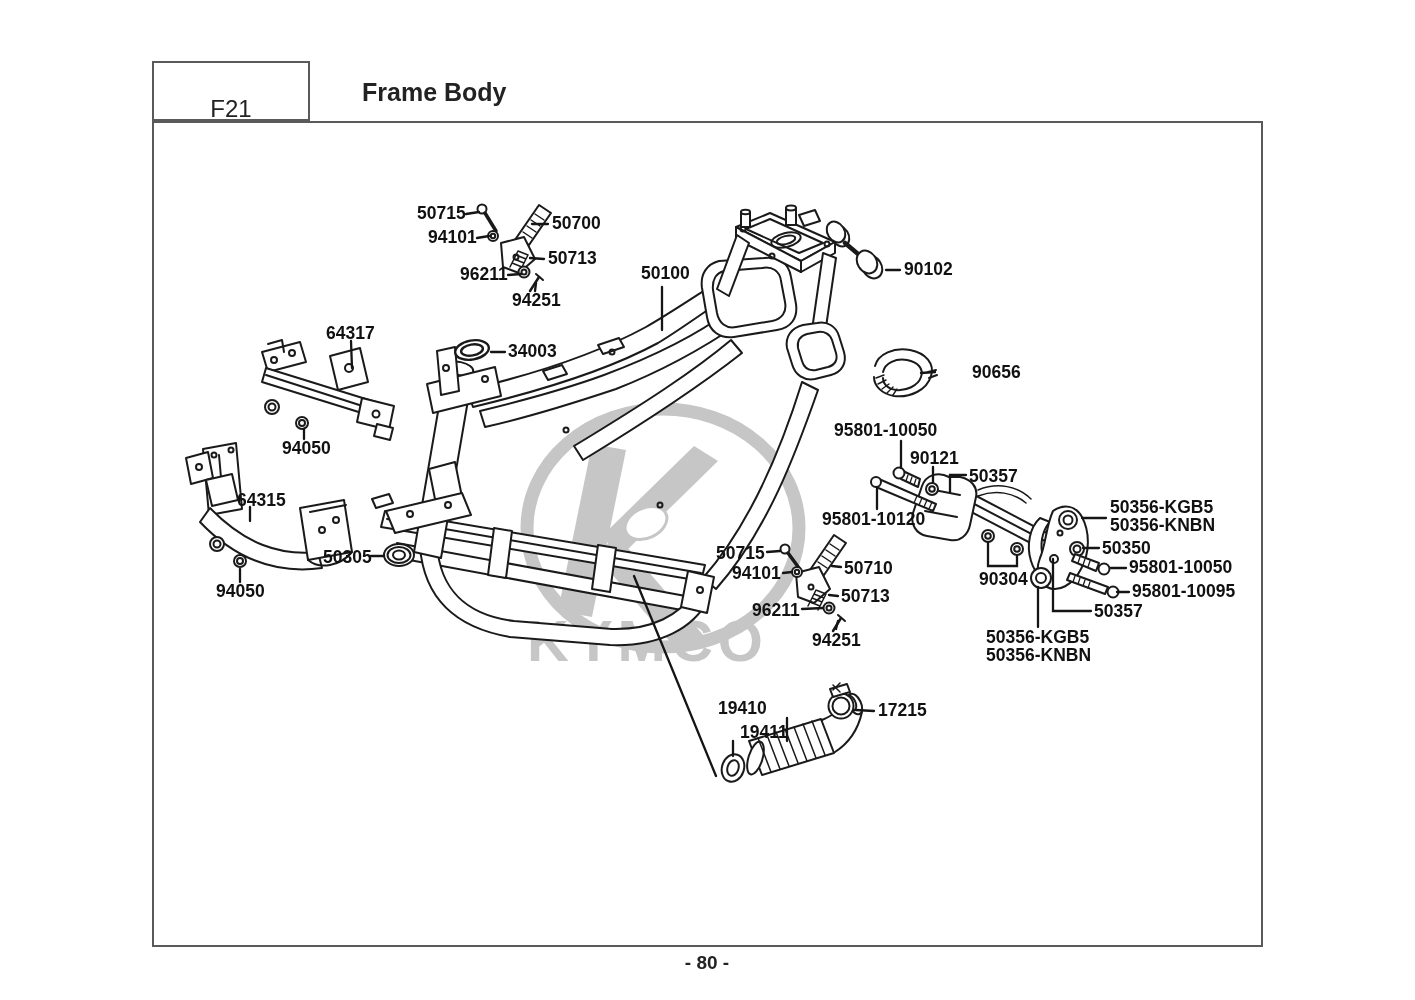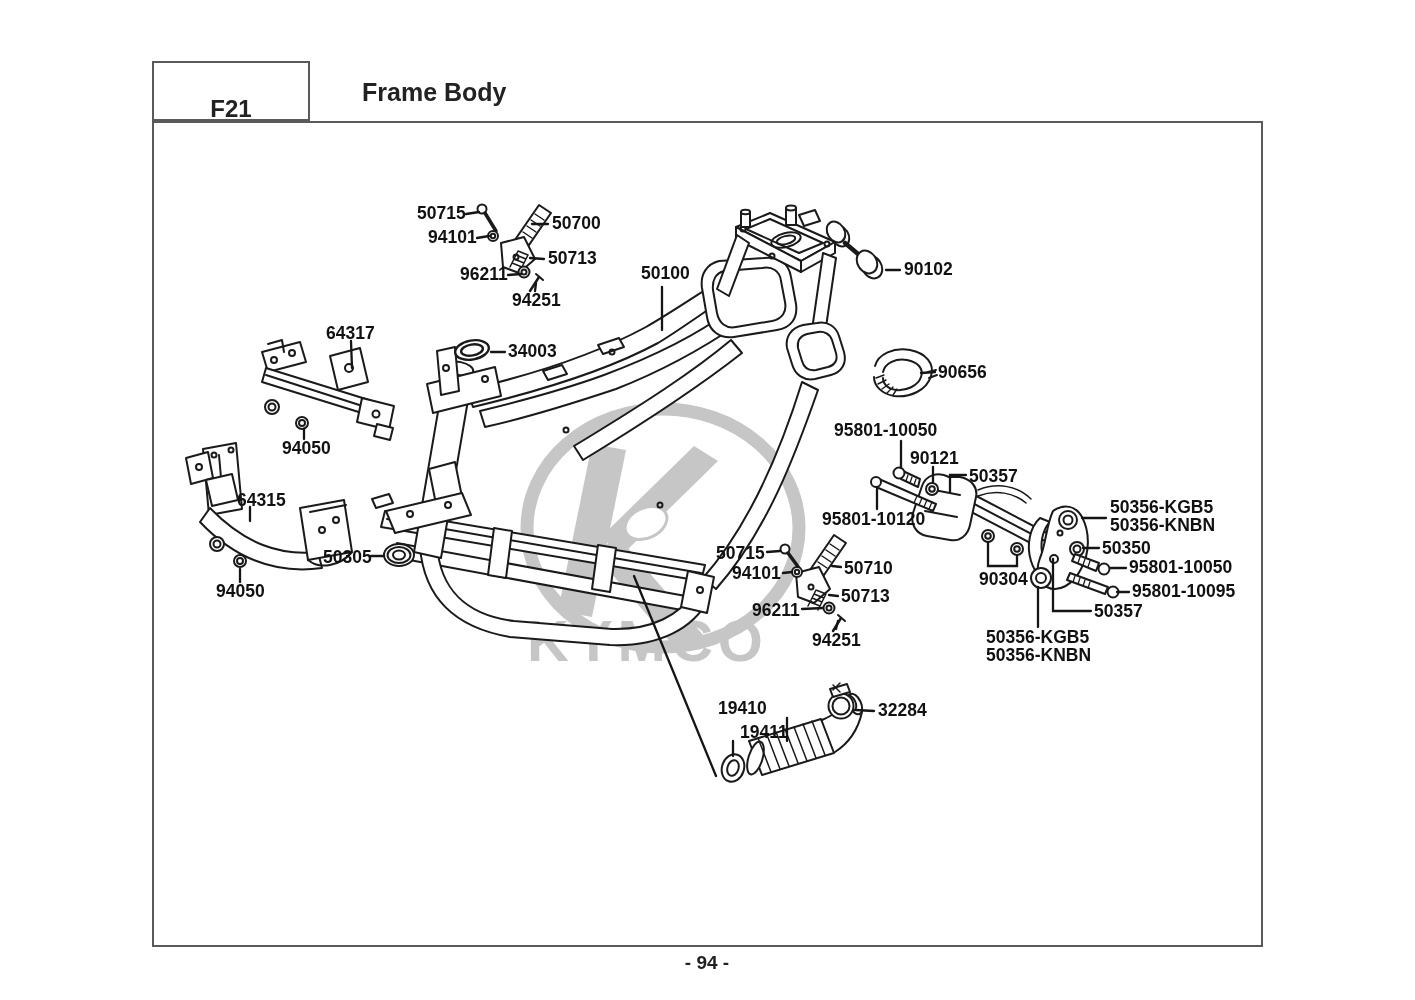"F21" .code-text { font-weight: bold -> normal }
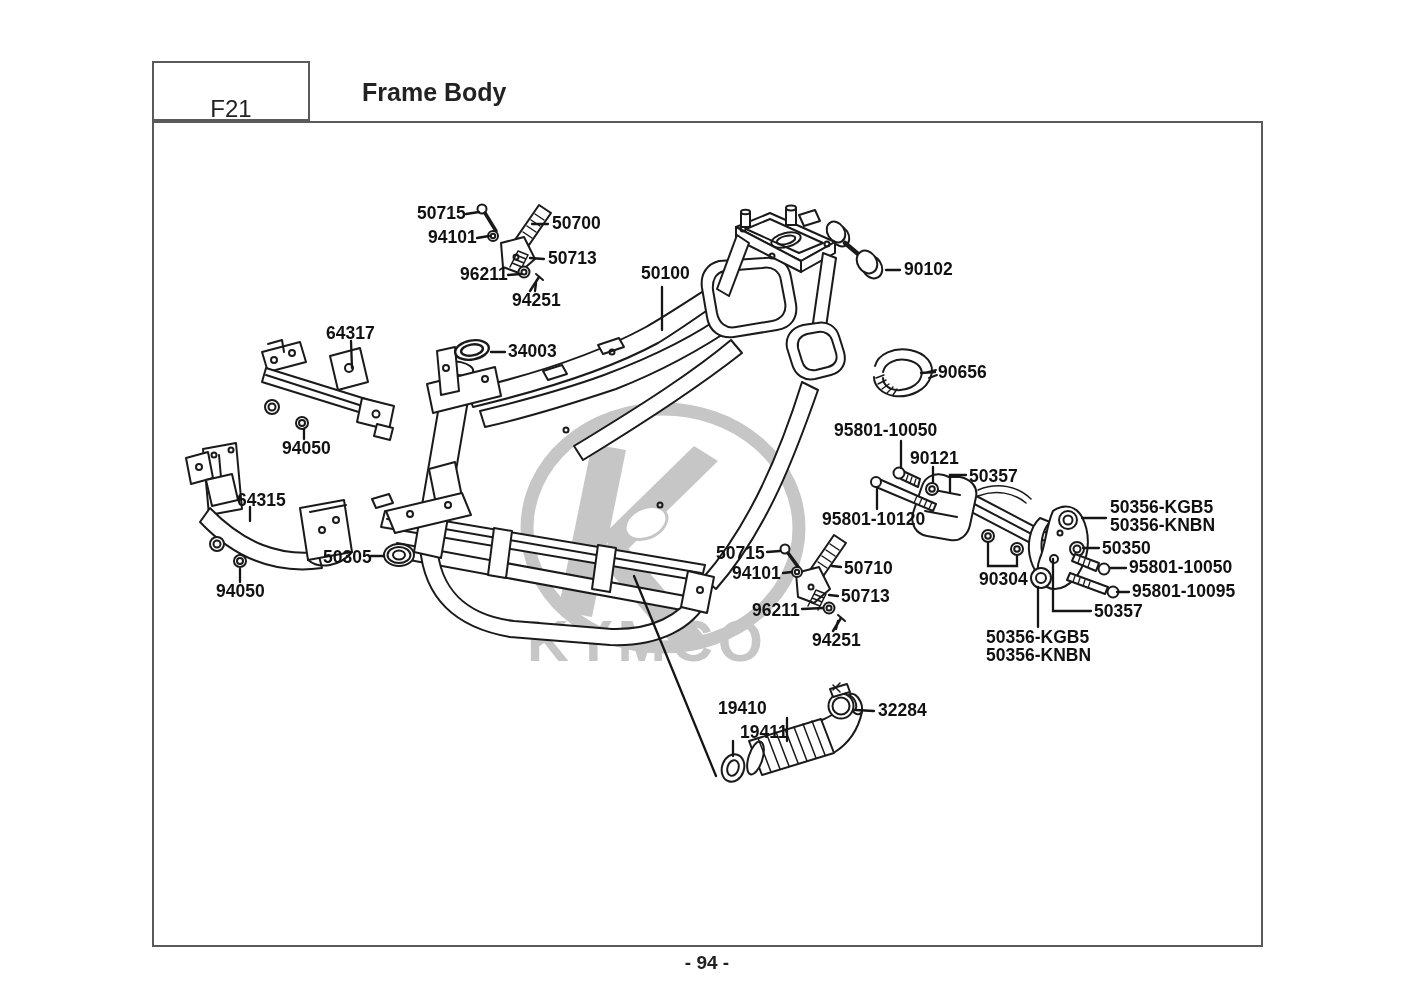"90656" div.part-label { left: 938px -> 972px }
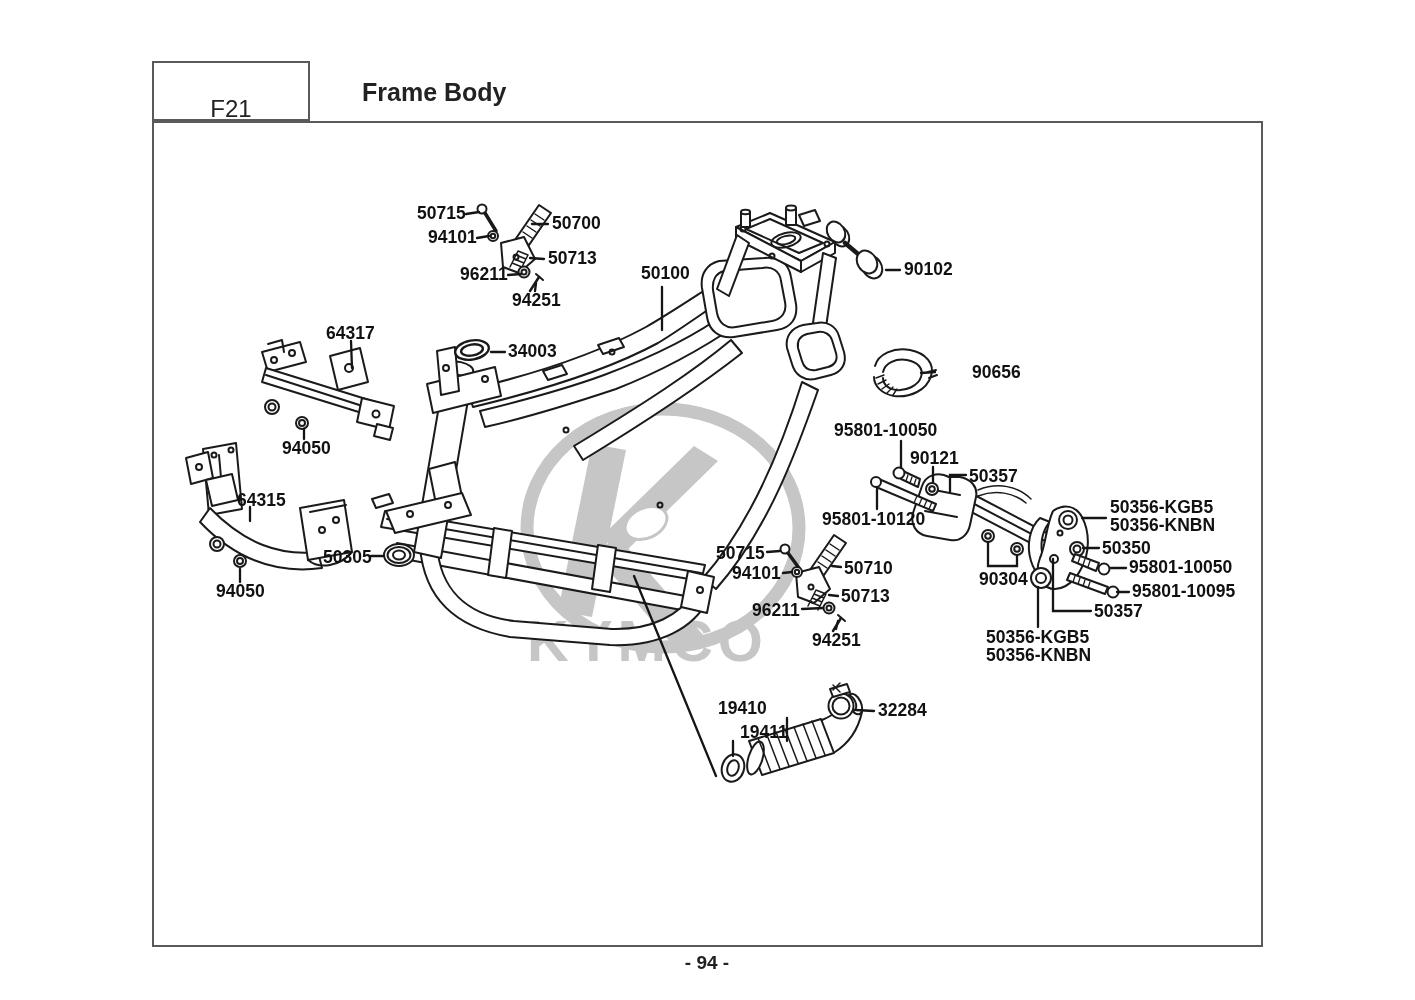"32284" div.part-label { text: 32284 -> 17215 }
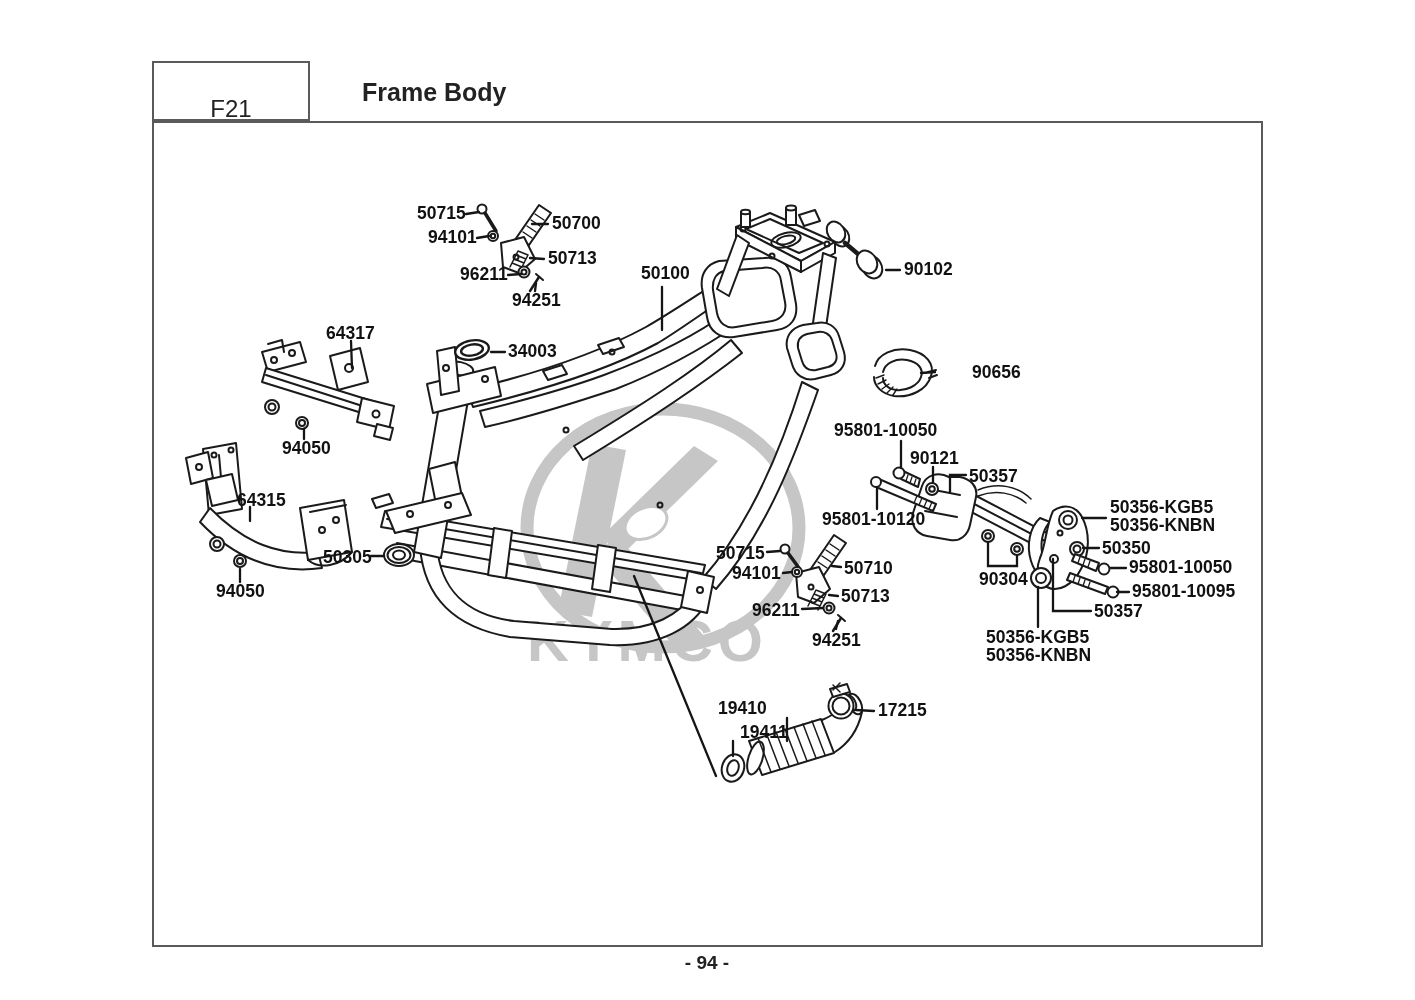"- 94 -" div.footer { text: 94 -> 80 }
